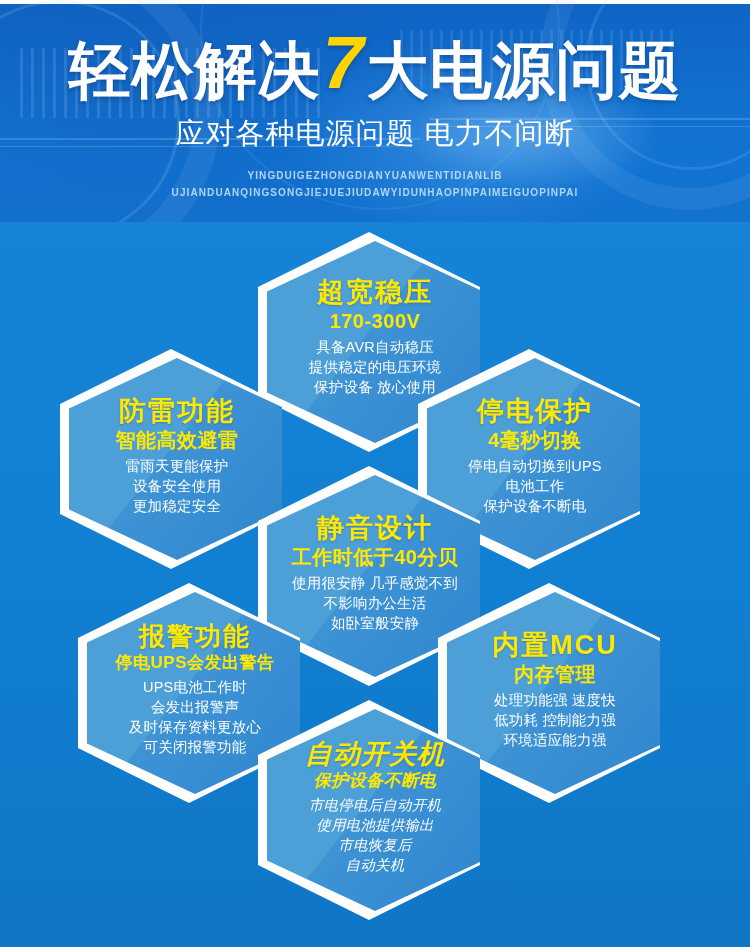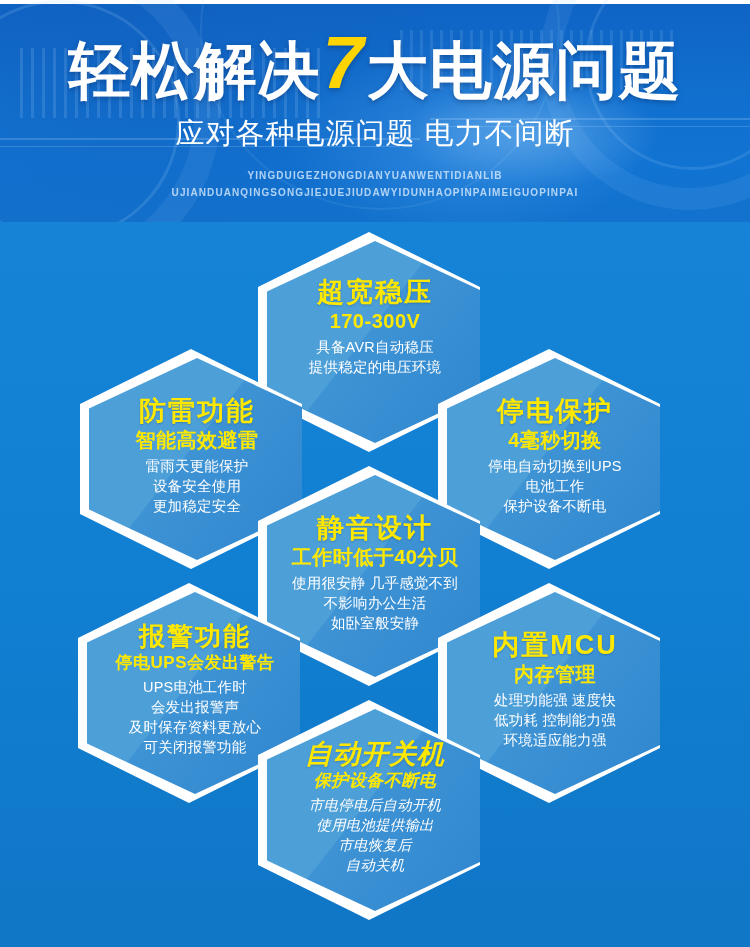"保护设备 放心使用" div { html: none -> <div>保护设备 放心使用</div> }
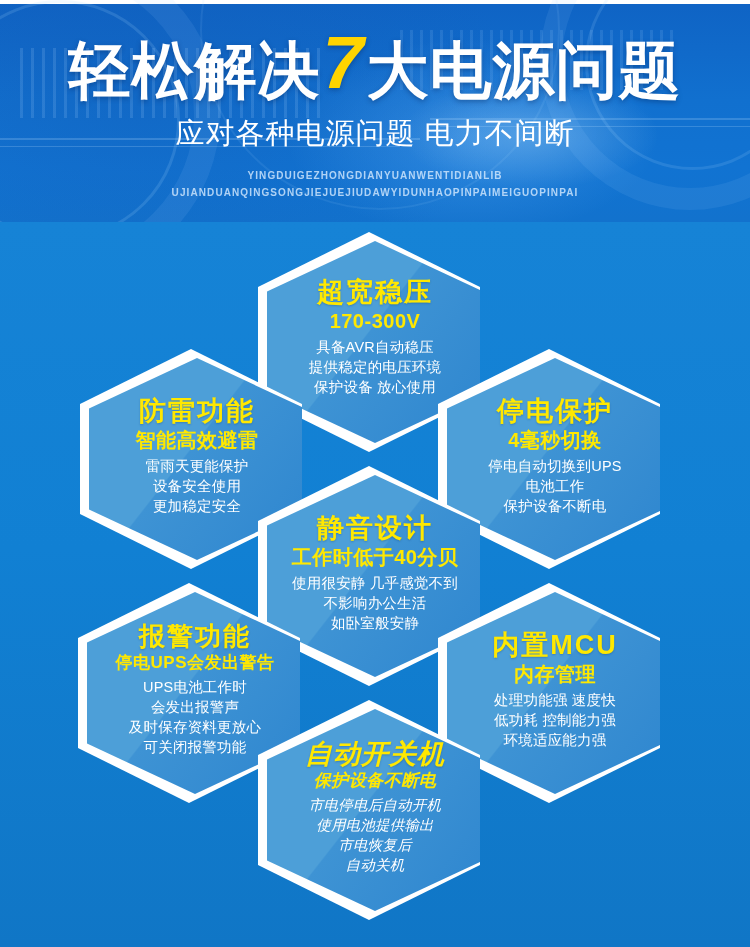"防雷功能" #hex-left-up { left: 80px -> 60px }
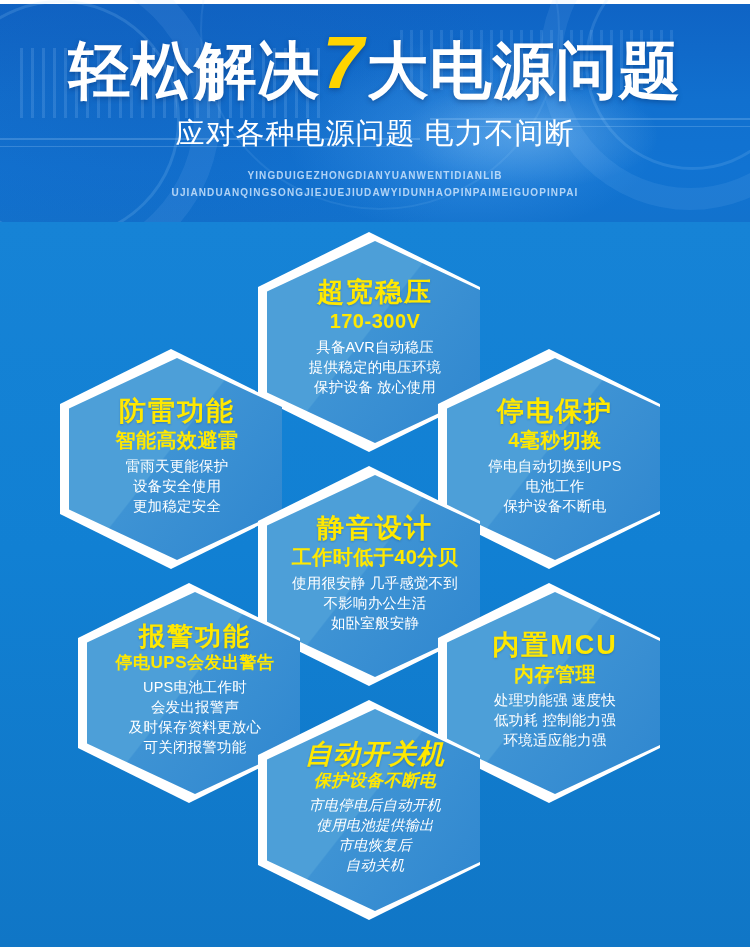"停电保护" #hex-right-up { left: 438px -> 418px }
